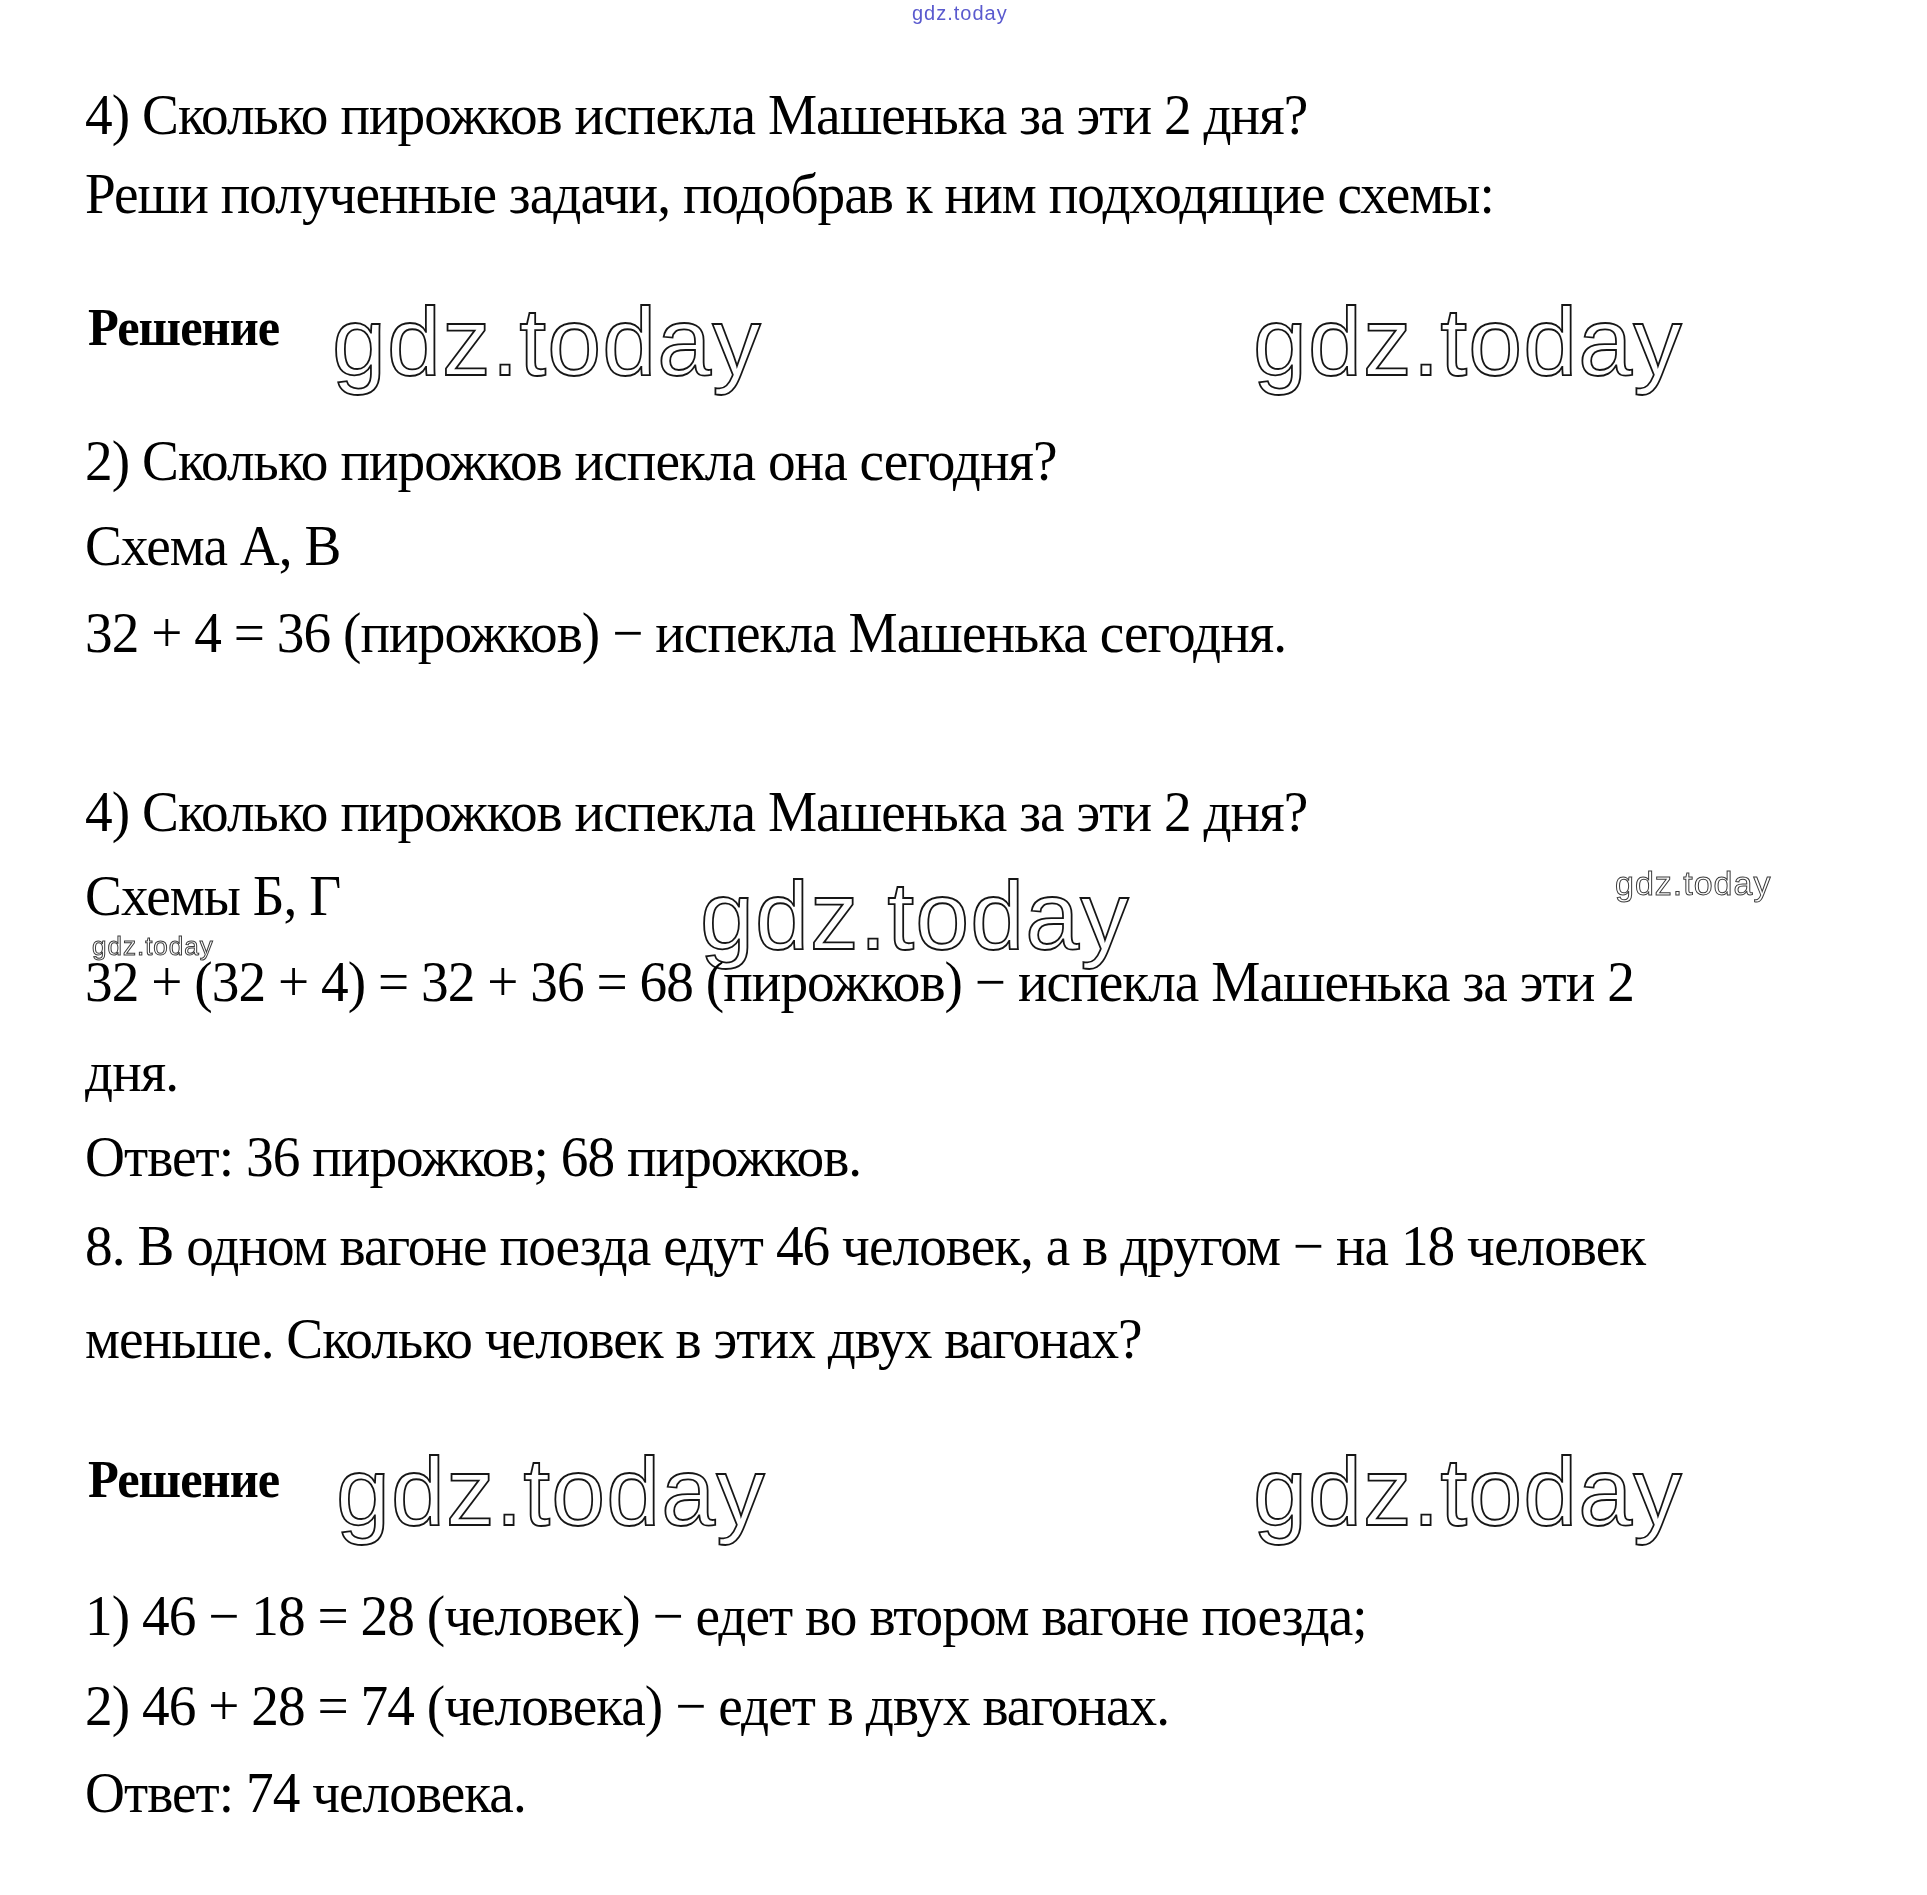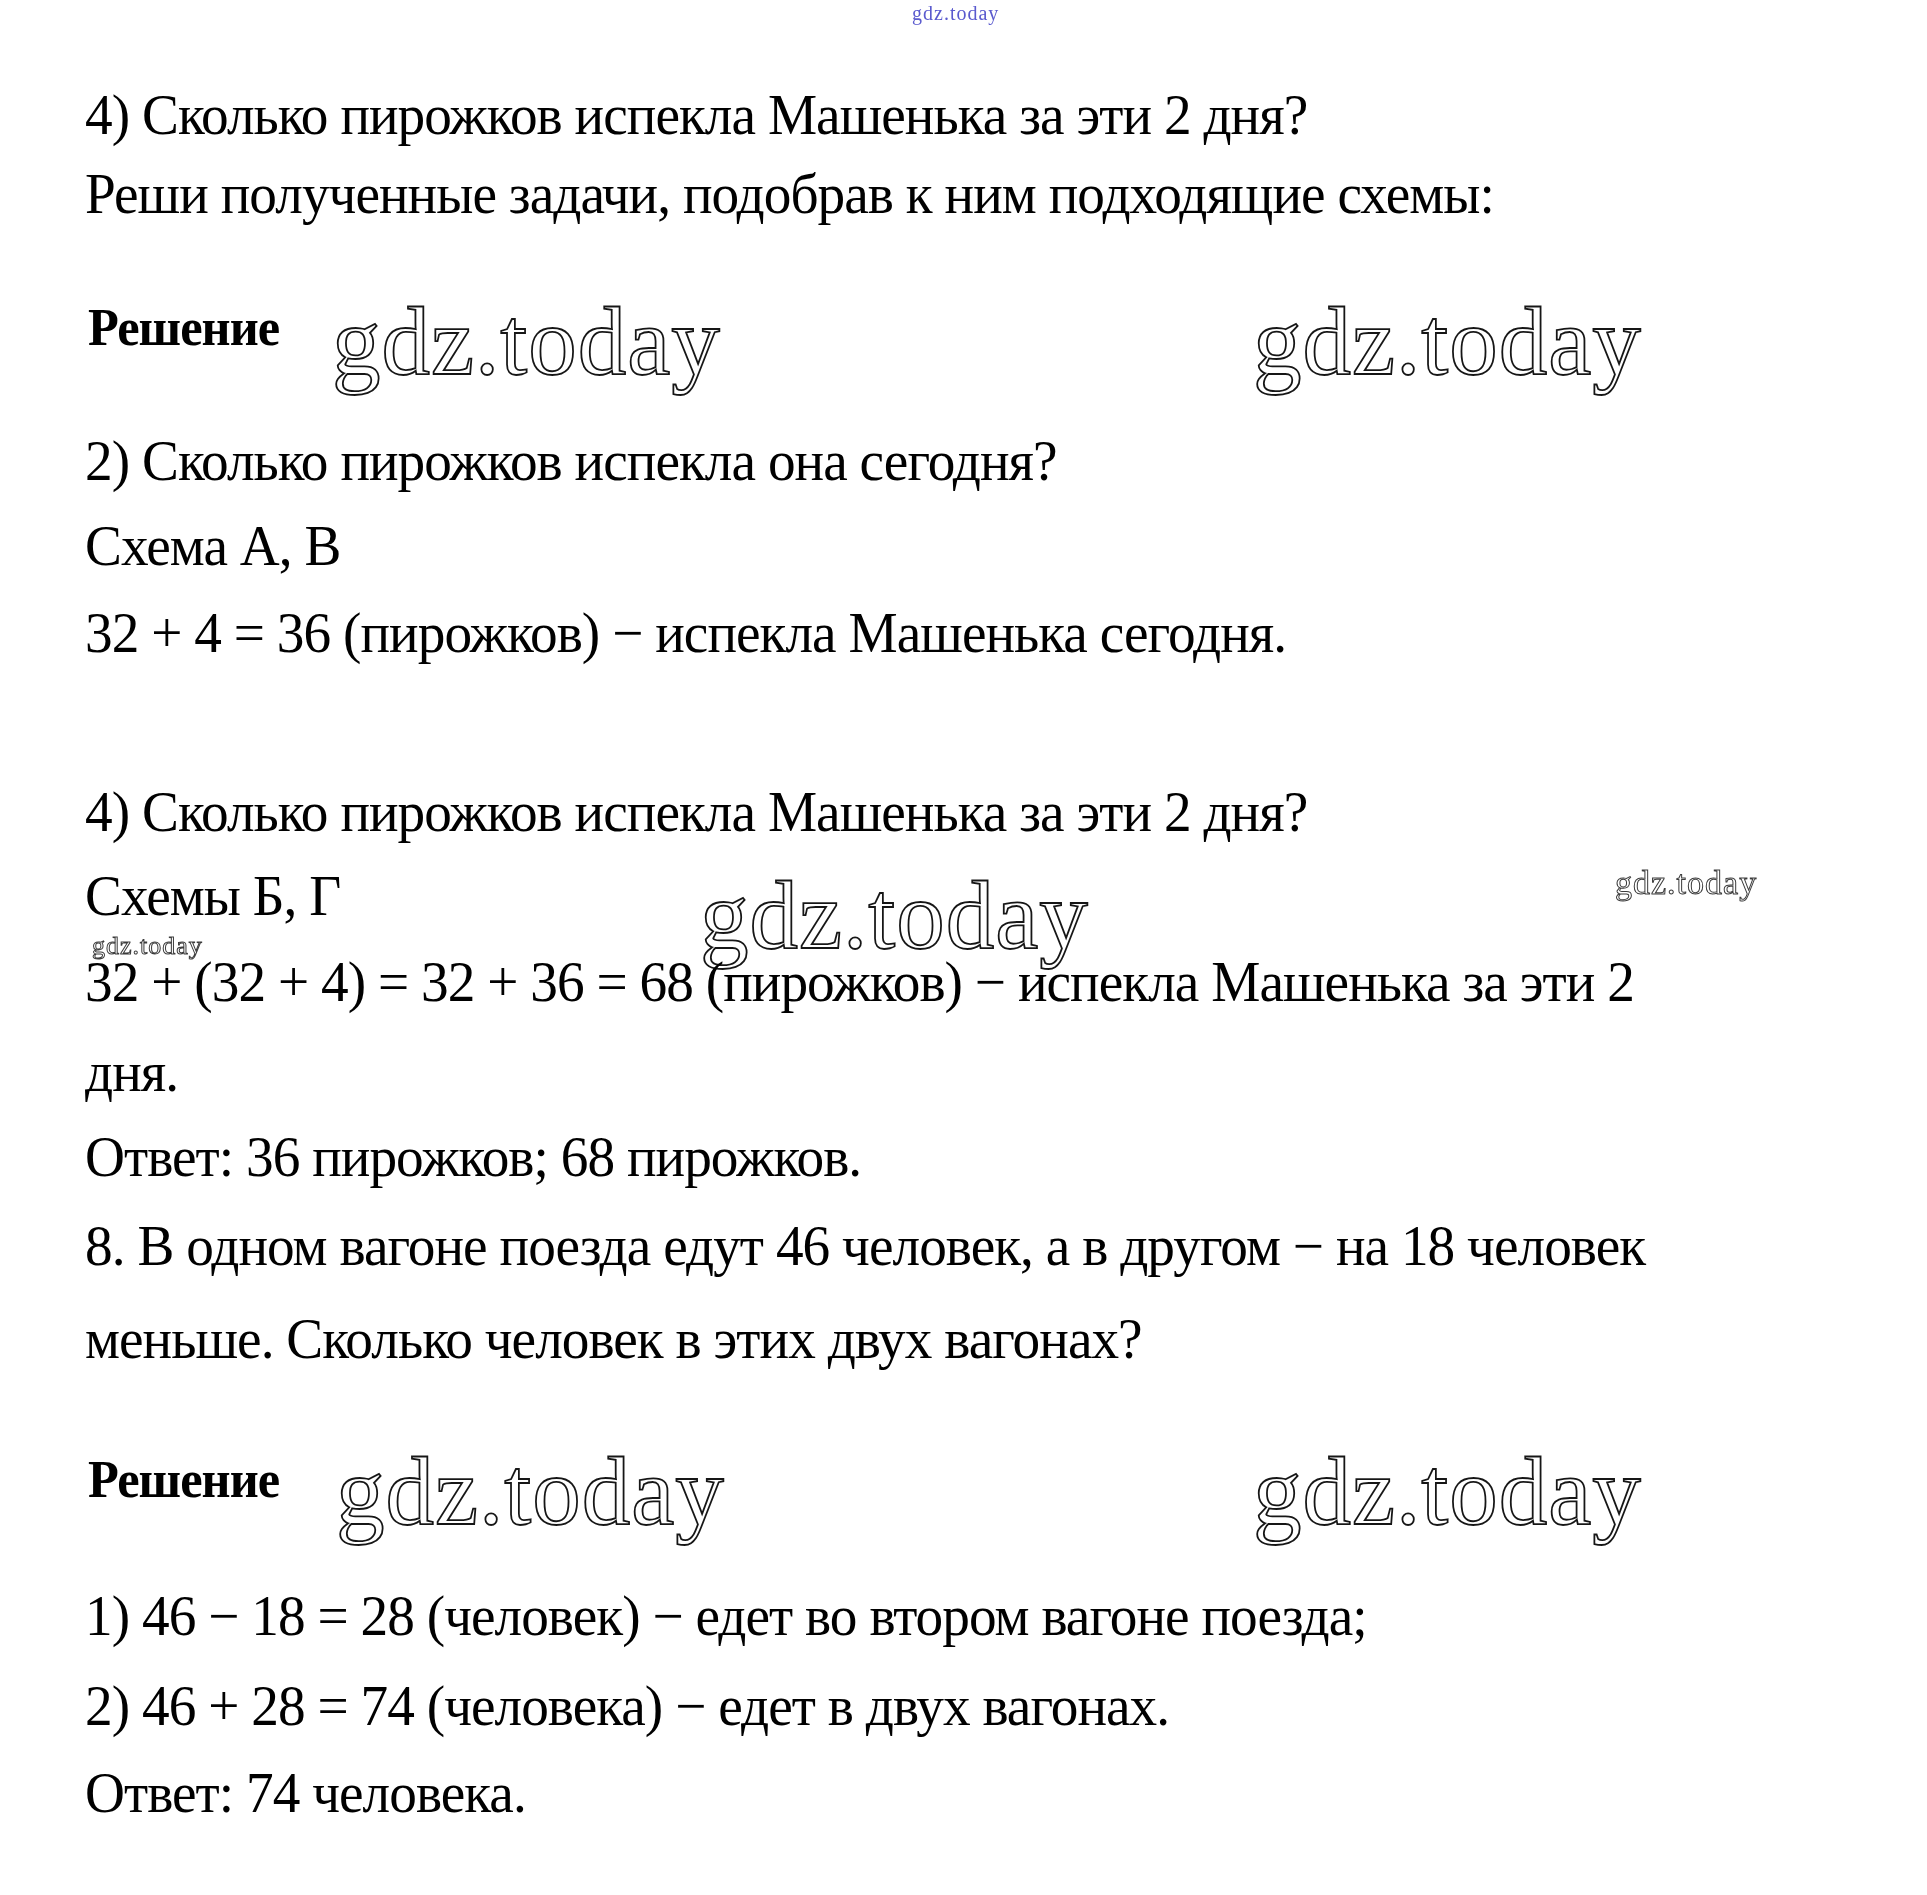"gdz.today" .wm { font-family: Liberation Serif, serif -> Liberation Sans, sans-serif }
